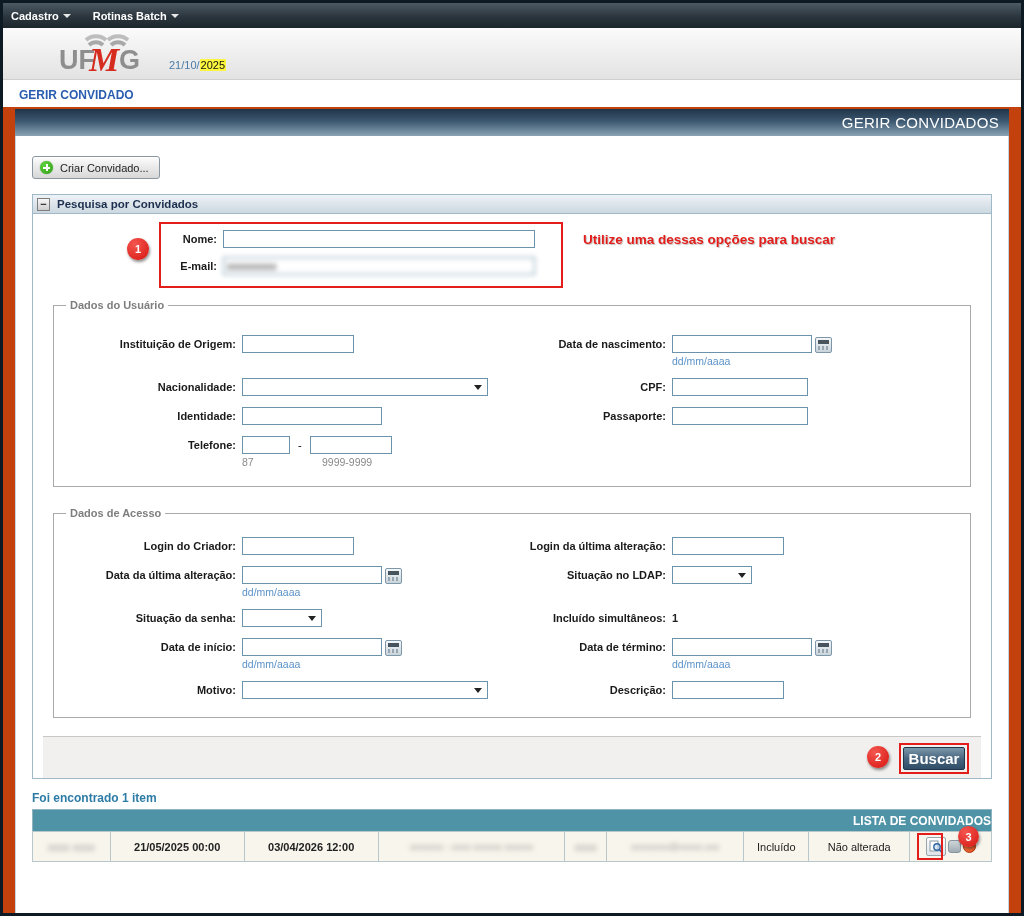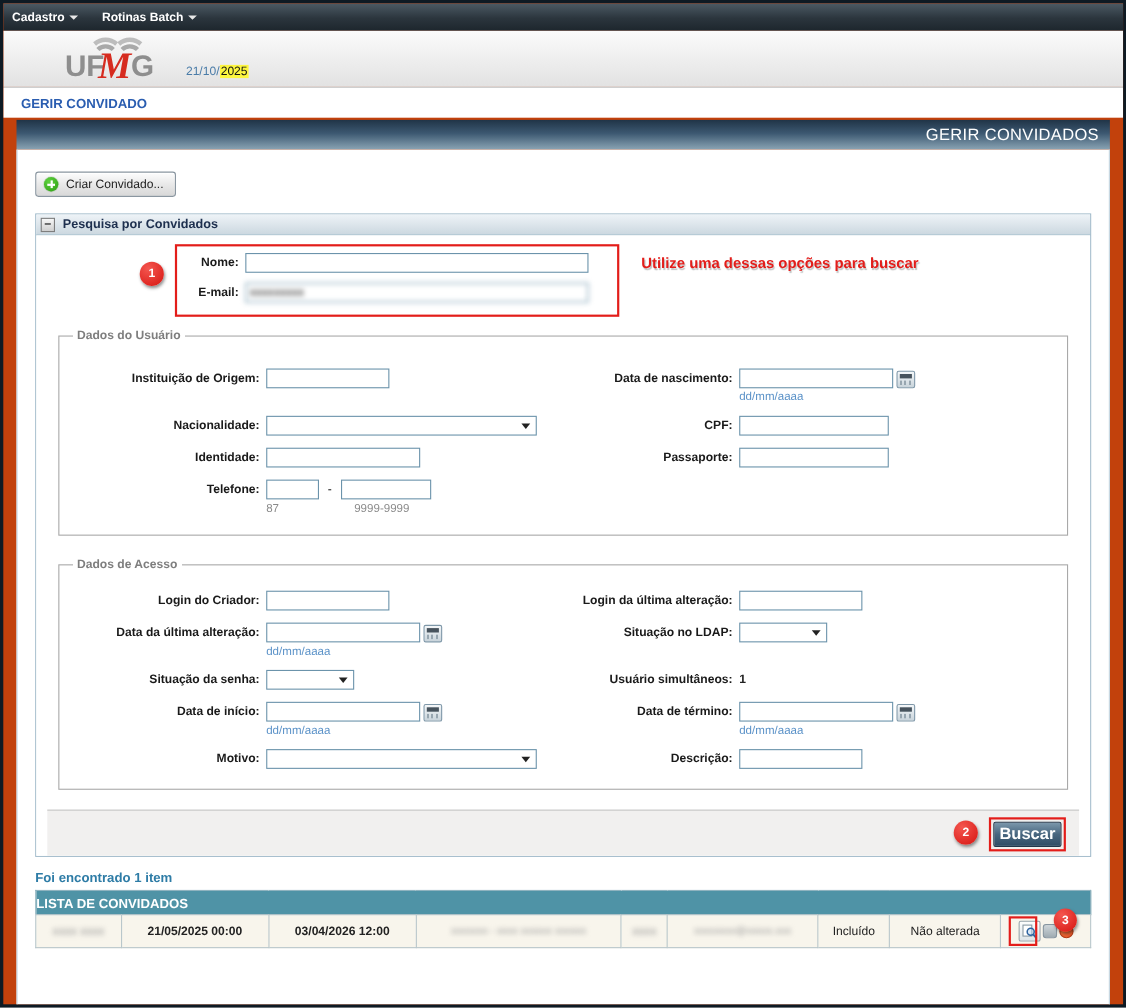"Usuário simultâneos:" span.lbl { text: Usuário -> Incluído }
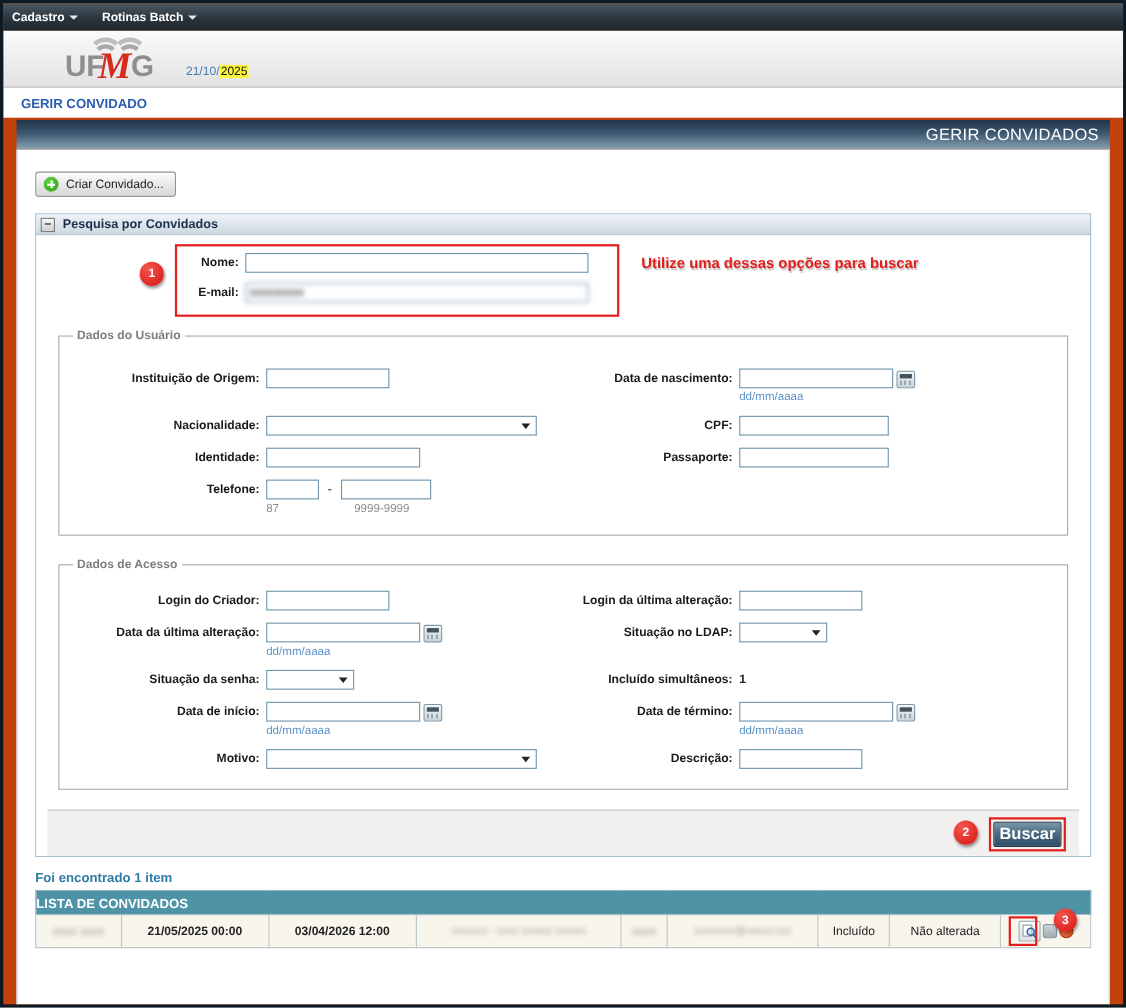"LISTA DE CONVIDADOS" .results .title-row td { text-align: left -> right }
